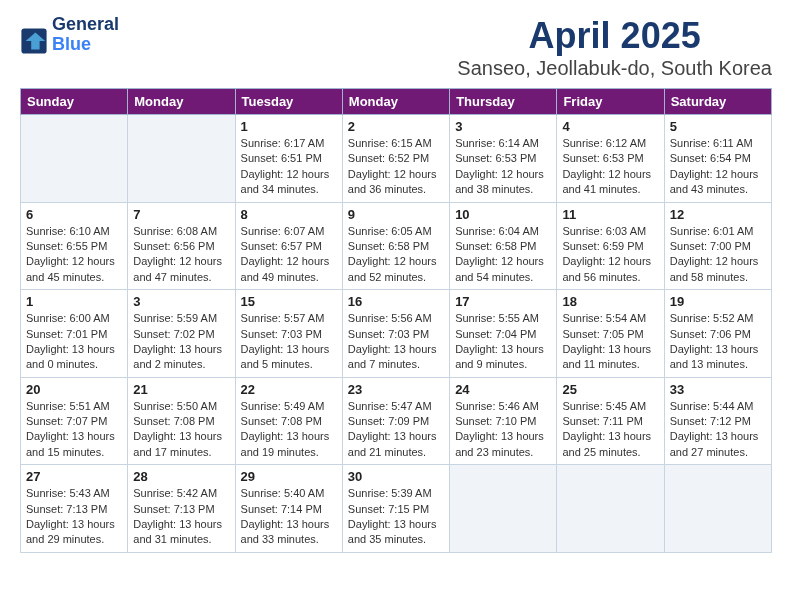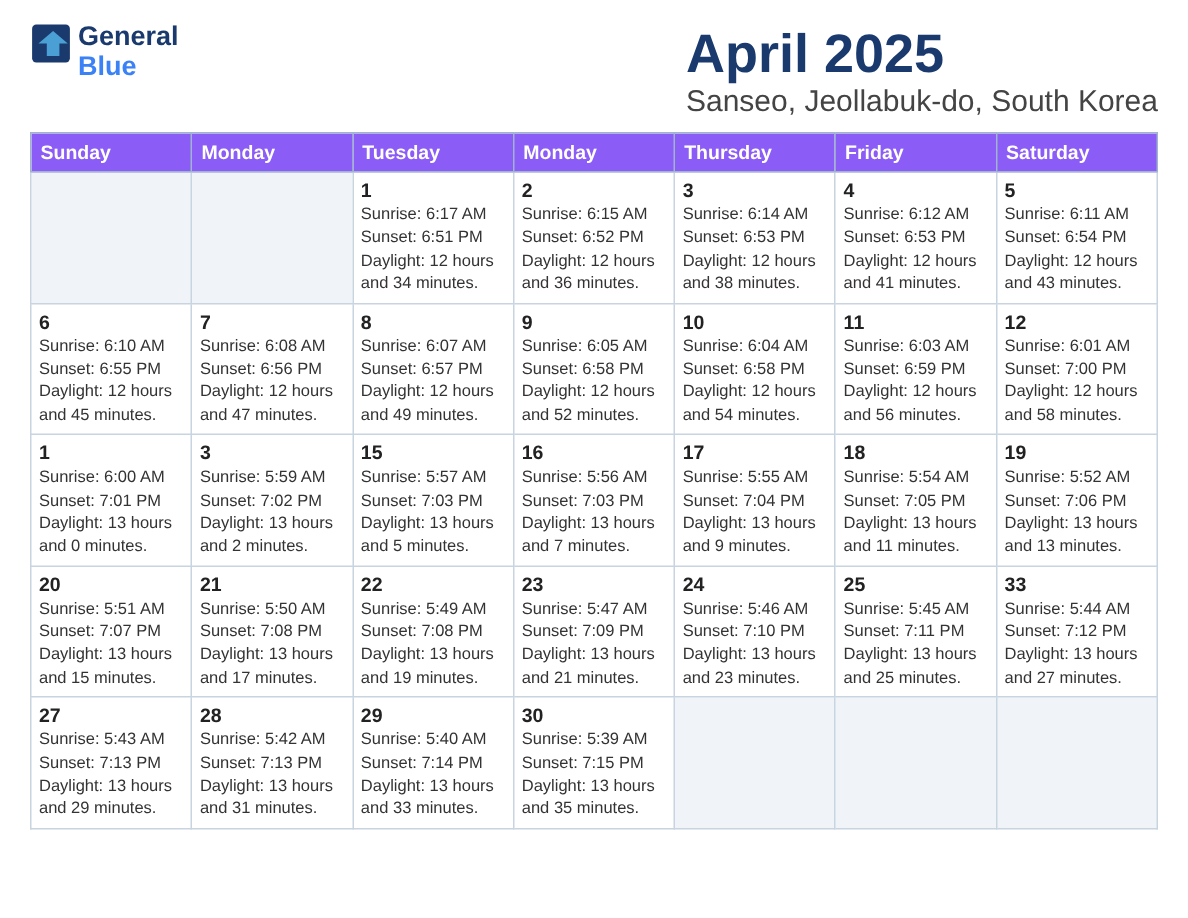"General" .logo { align-items: flex-start -> flex-end }
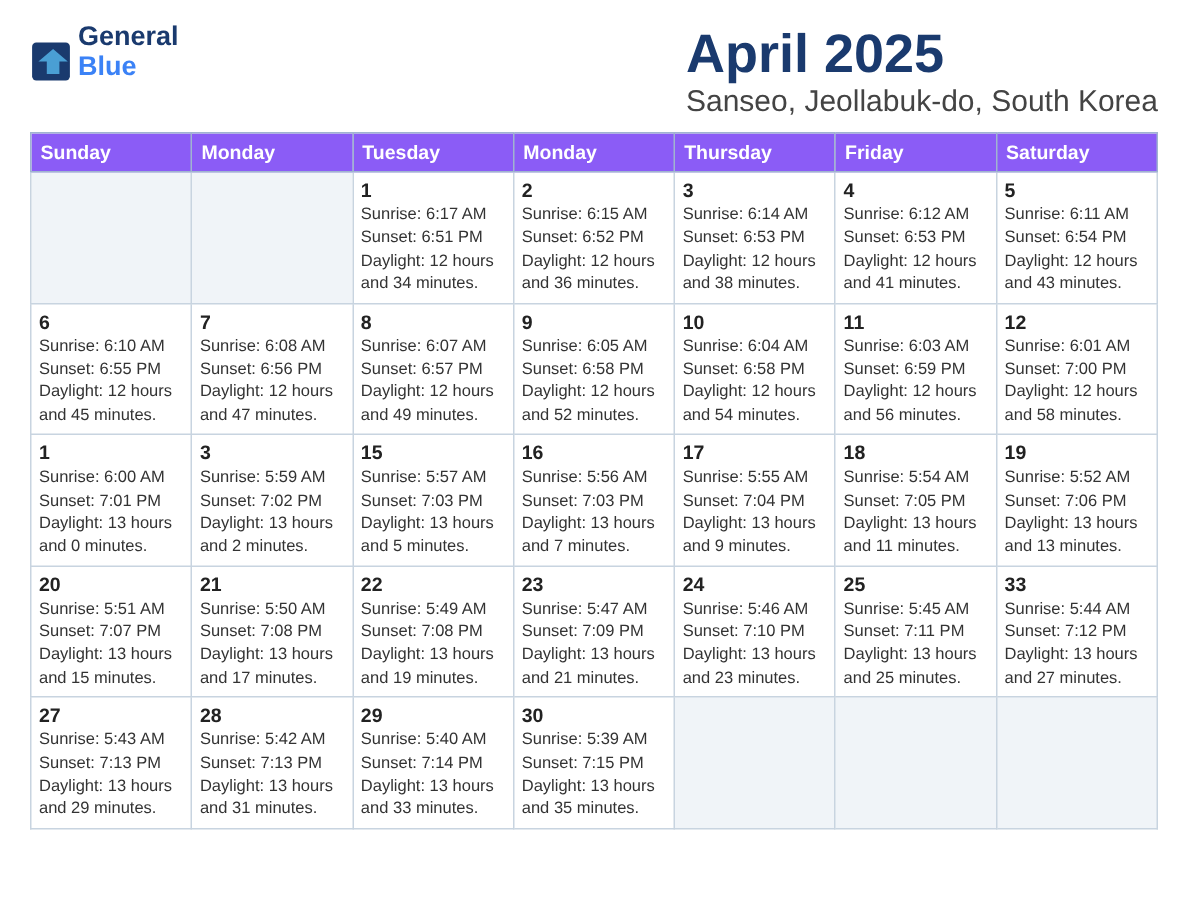"April 2025" .title-block { text-align: left -> center }
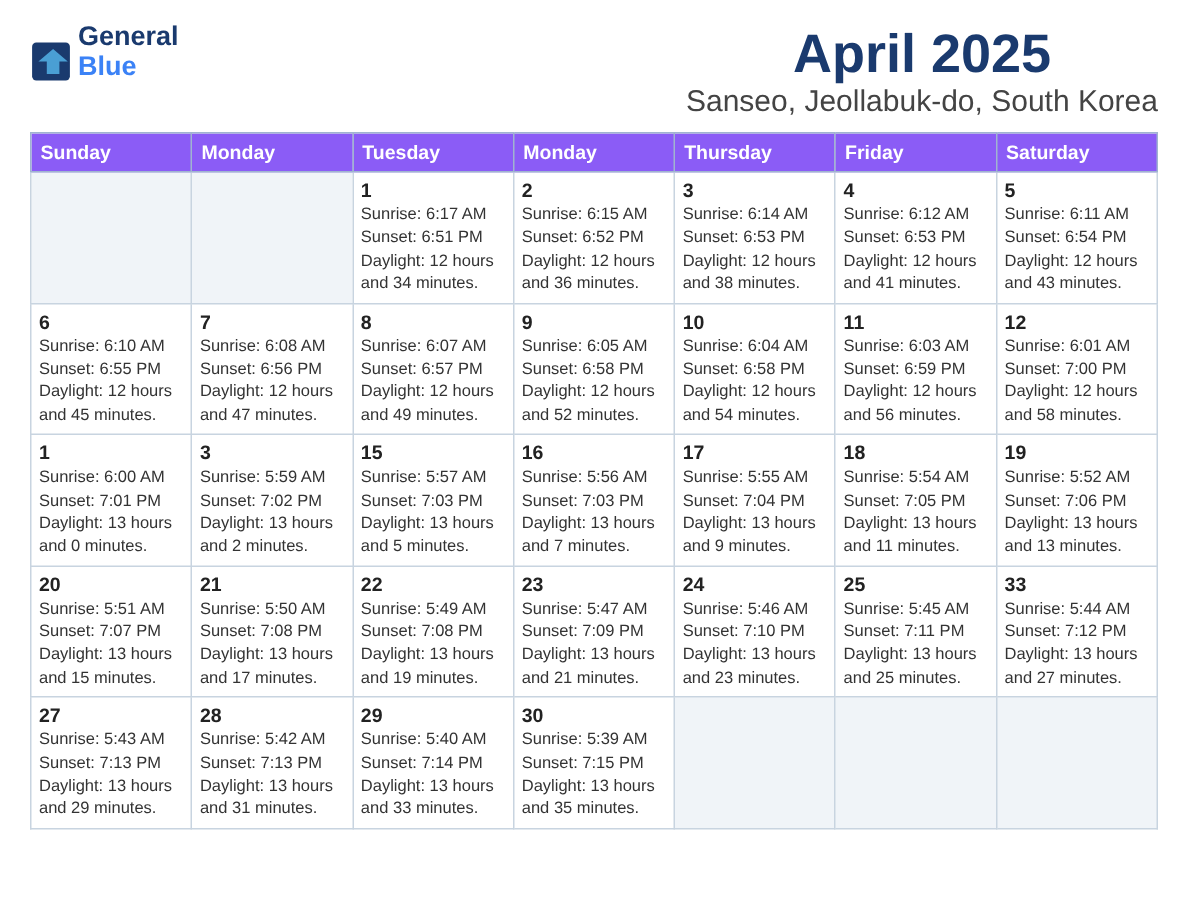"Sunday" .calendar th { background: #8b5cf6 -> #701a75 }
